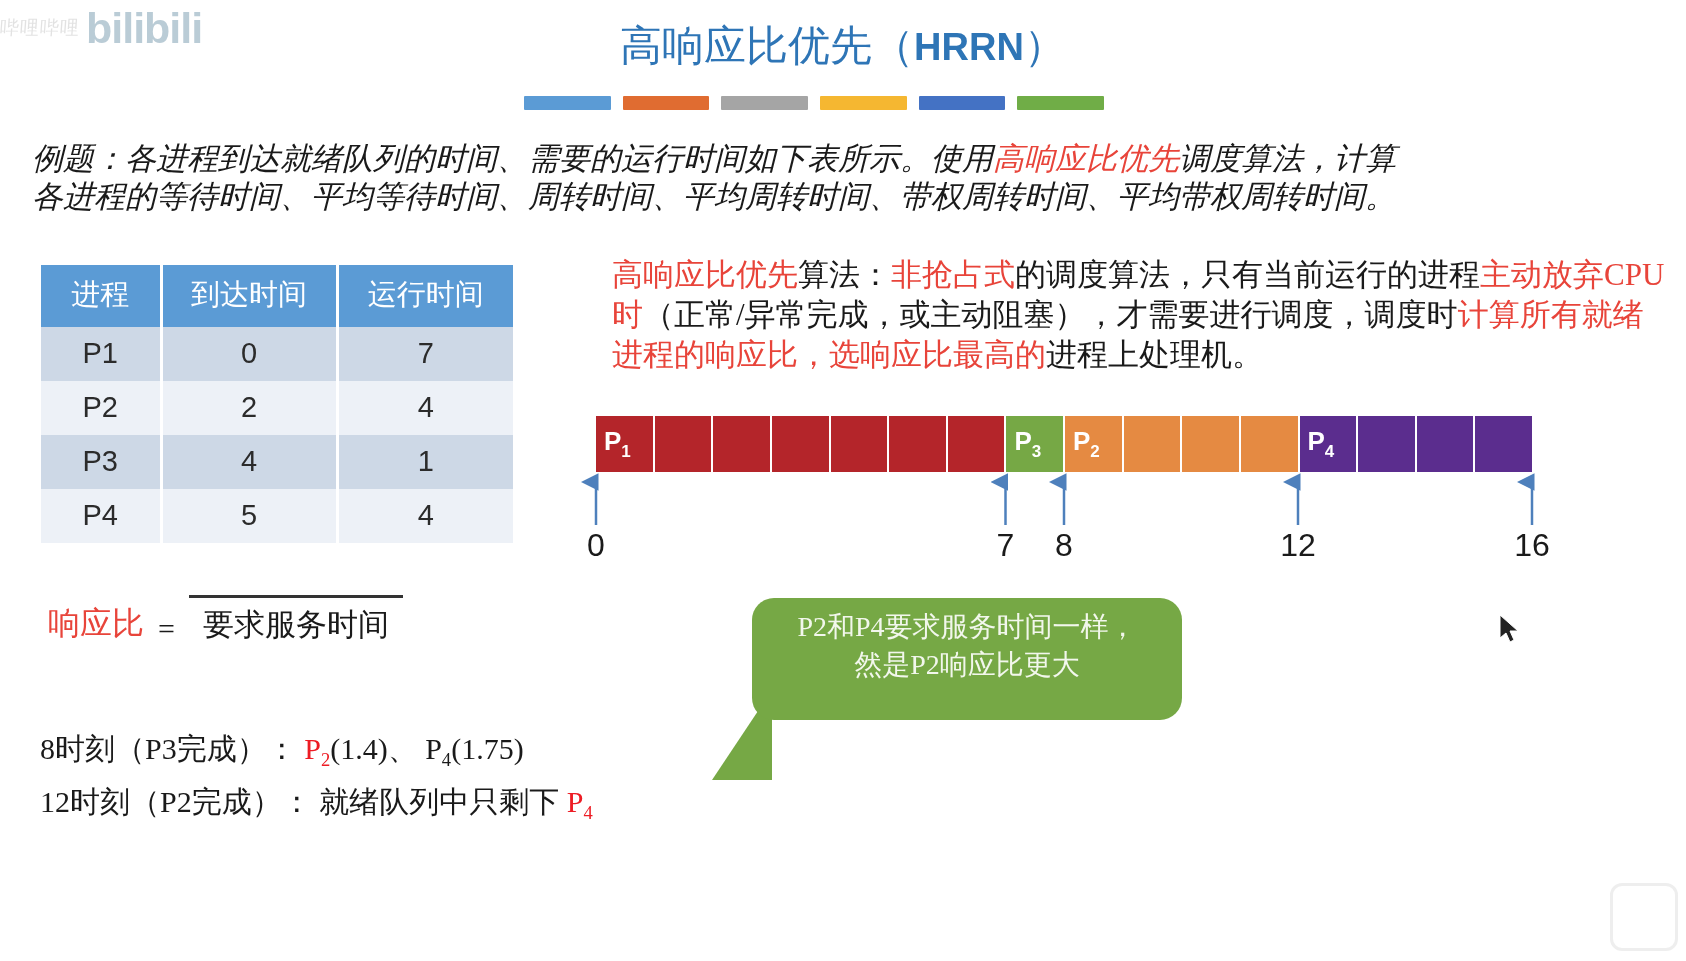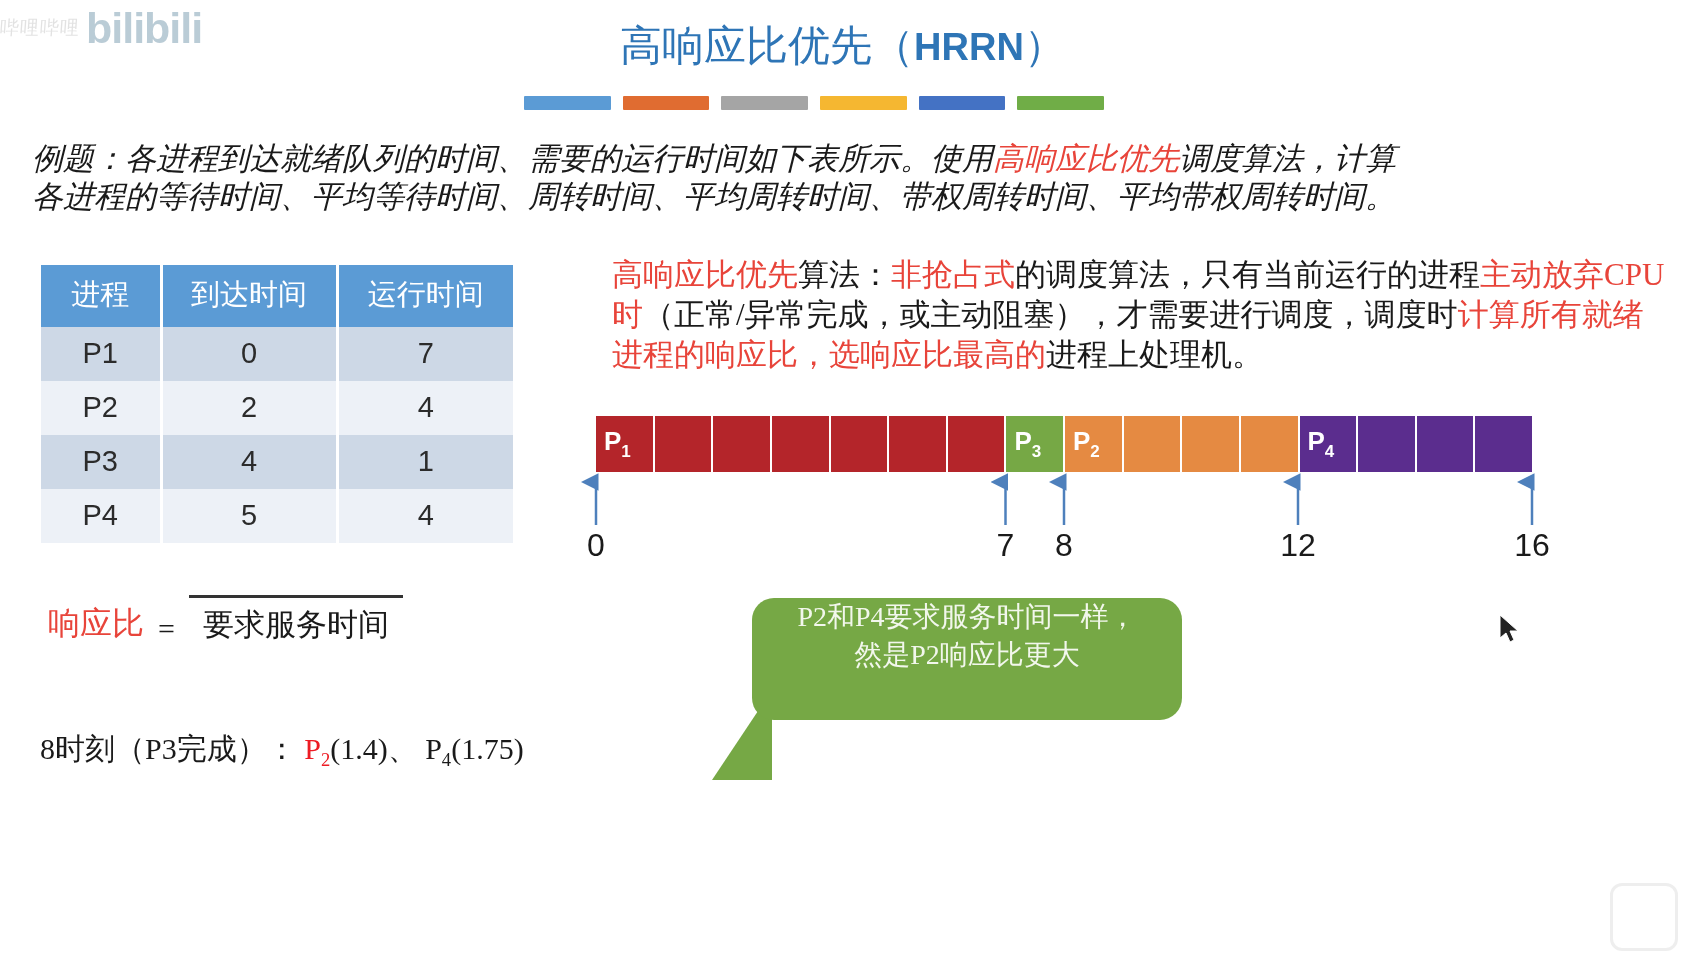"P2和P4要求服务时间一样，" .callout { padding-top: none -> 10px }
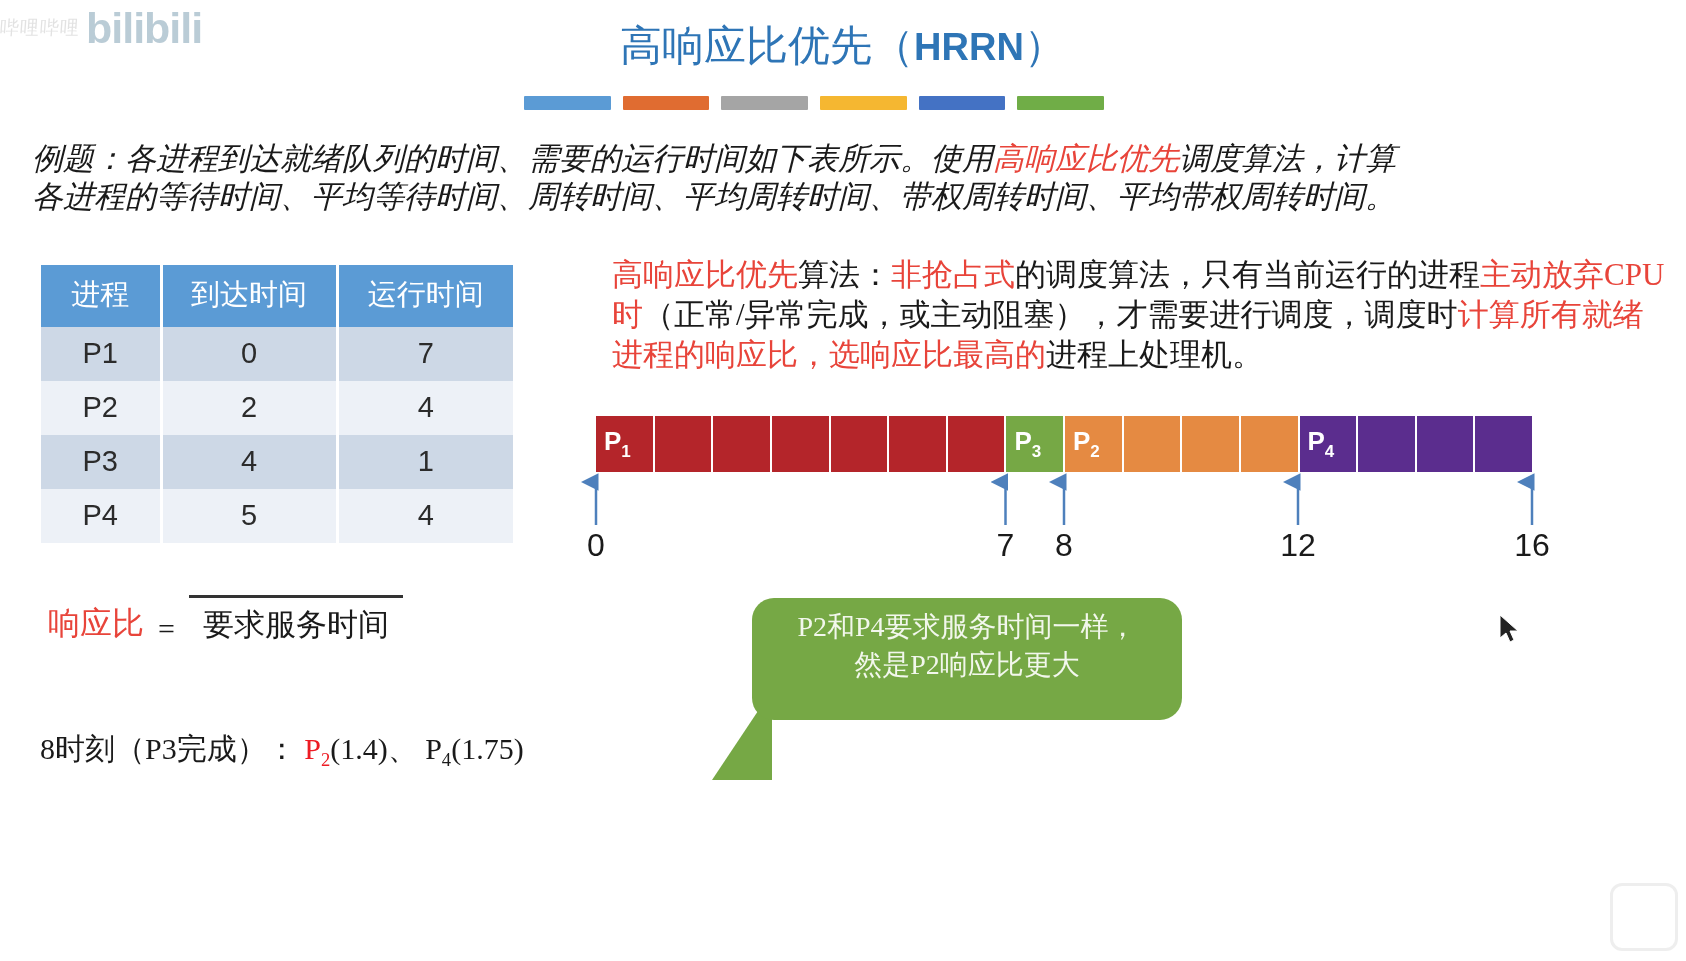"12时刻（P2完成）： 就绪队列中只剩下 P4" div.ln { html: none -> <div> <span>12时刻（P2完成）： 就绪队列中只剩下 </span><span>P</span><sub>4</sub> </div> }
